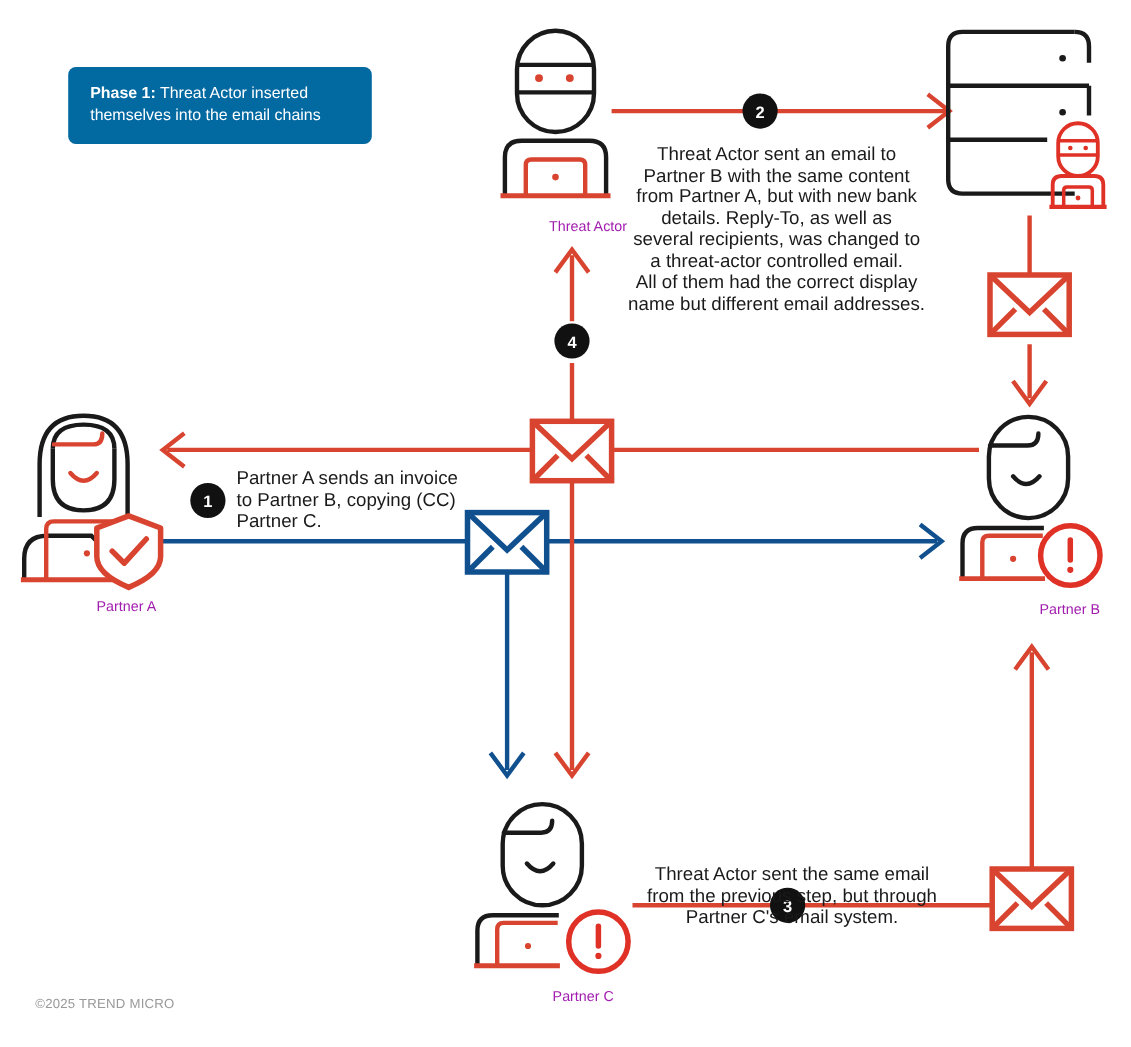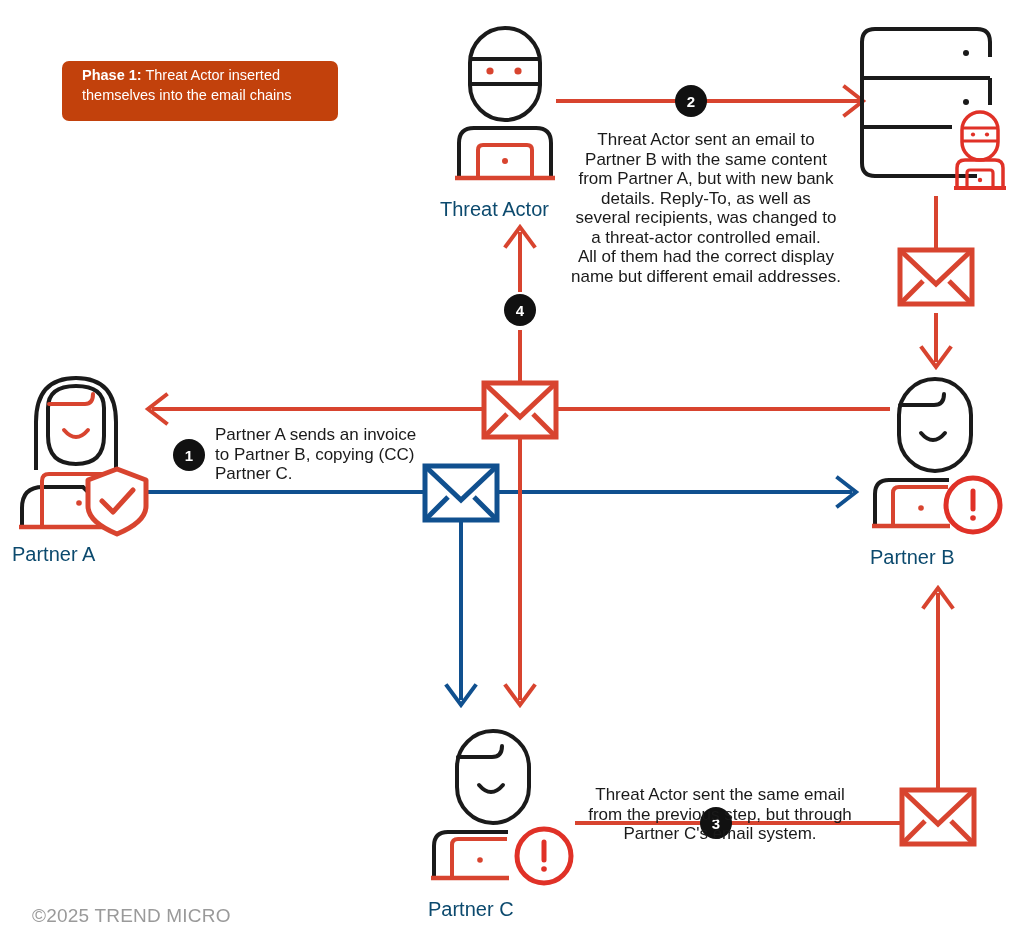"Phase 1: Threat Actor inserted" #phase-banner { background: #c2410c -> #0369a1; padding: 4px 18px 16px 20px -> 14px 18px 16px 20px }
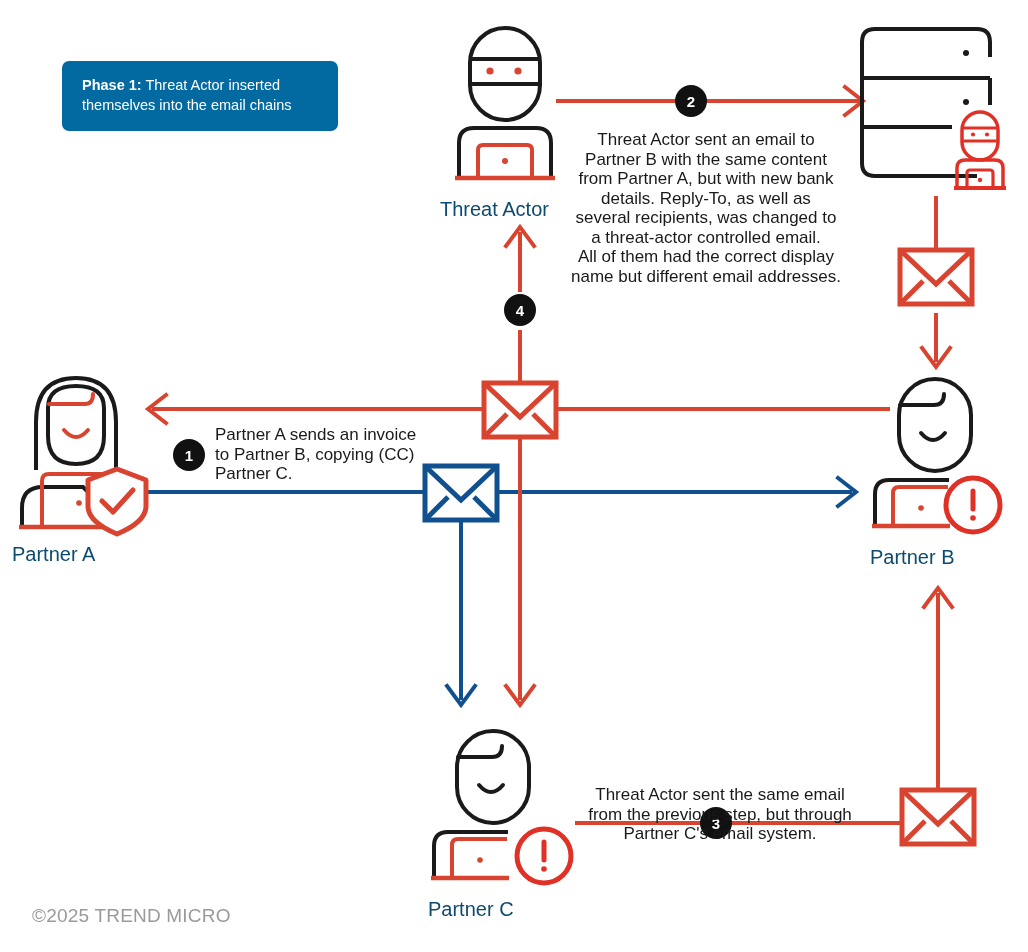"Threat Actor" .node-label { color: #0c4a6e -> #a21caf; font-size: 20px -> 13px; text-align: left -> right }
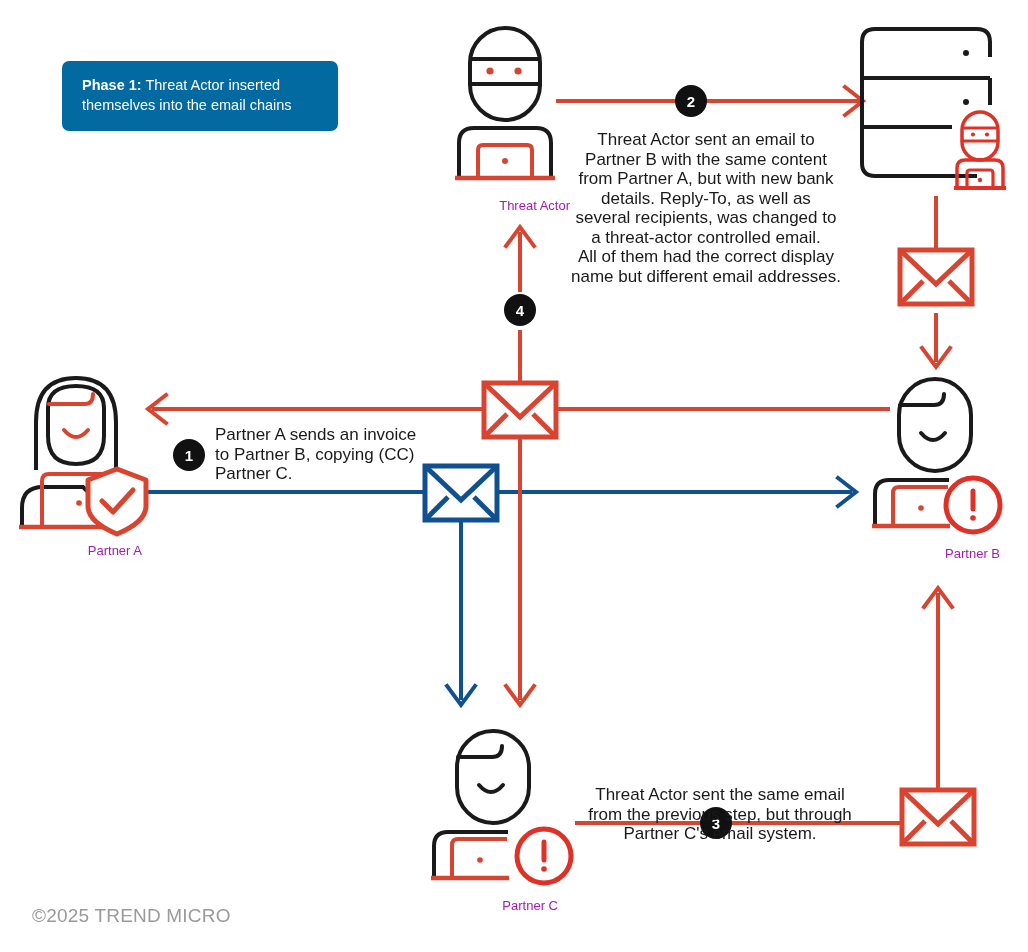"©2025 TREND MICRO" #copyright { font-size: 19px -> 12px }
